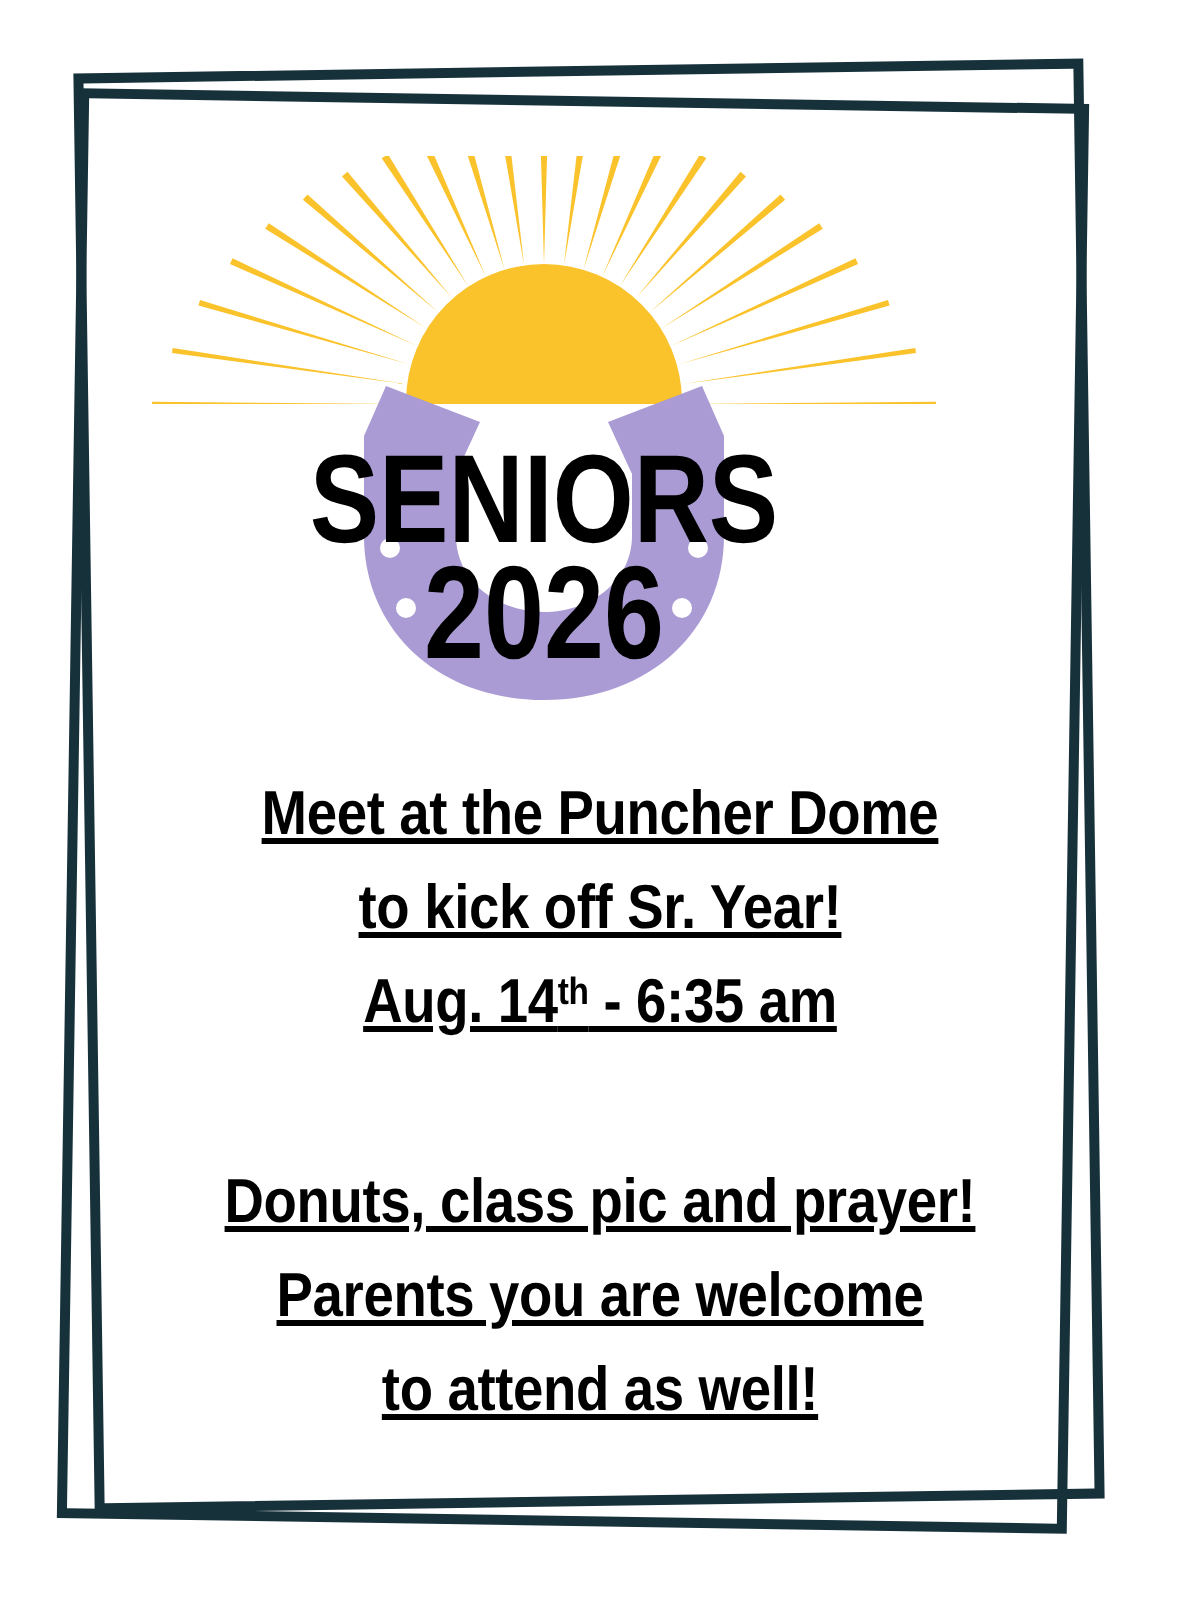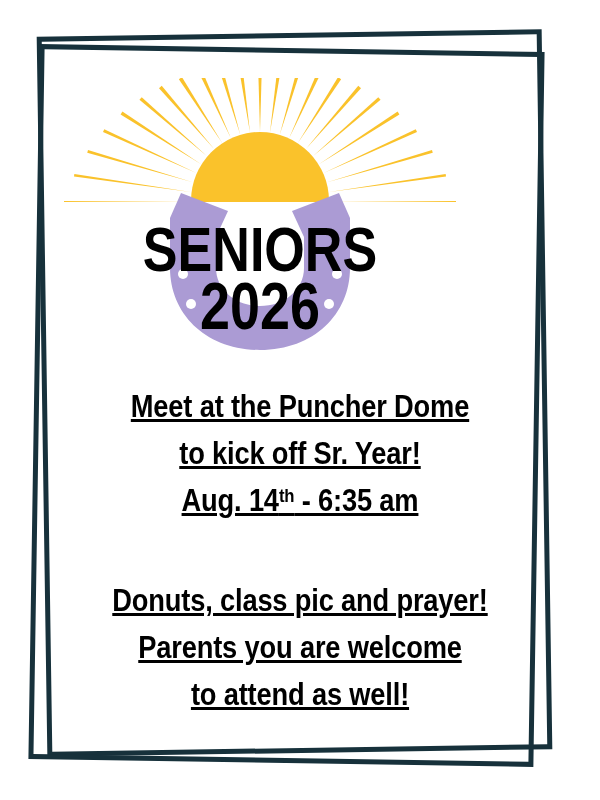"SENIORS" #logo { left: 0 -> 12px }
